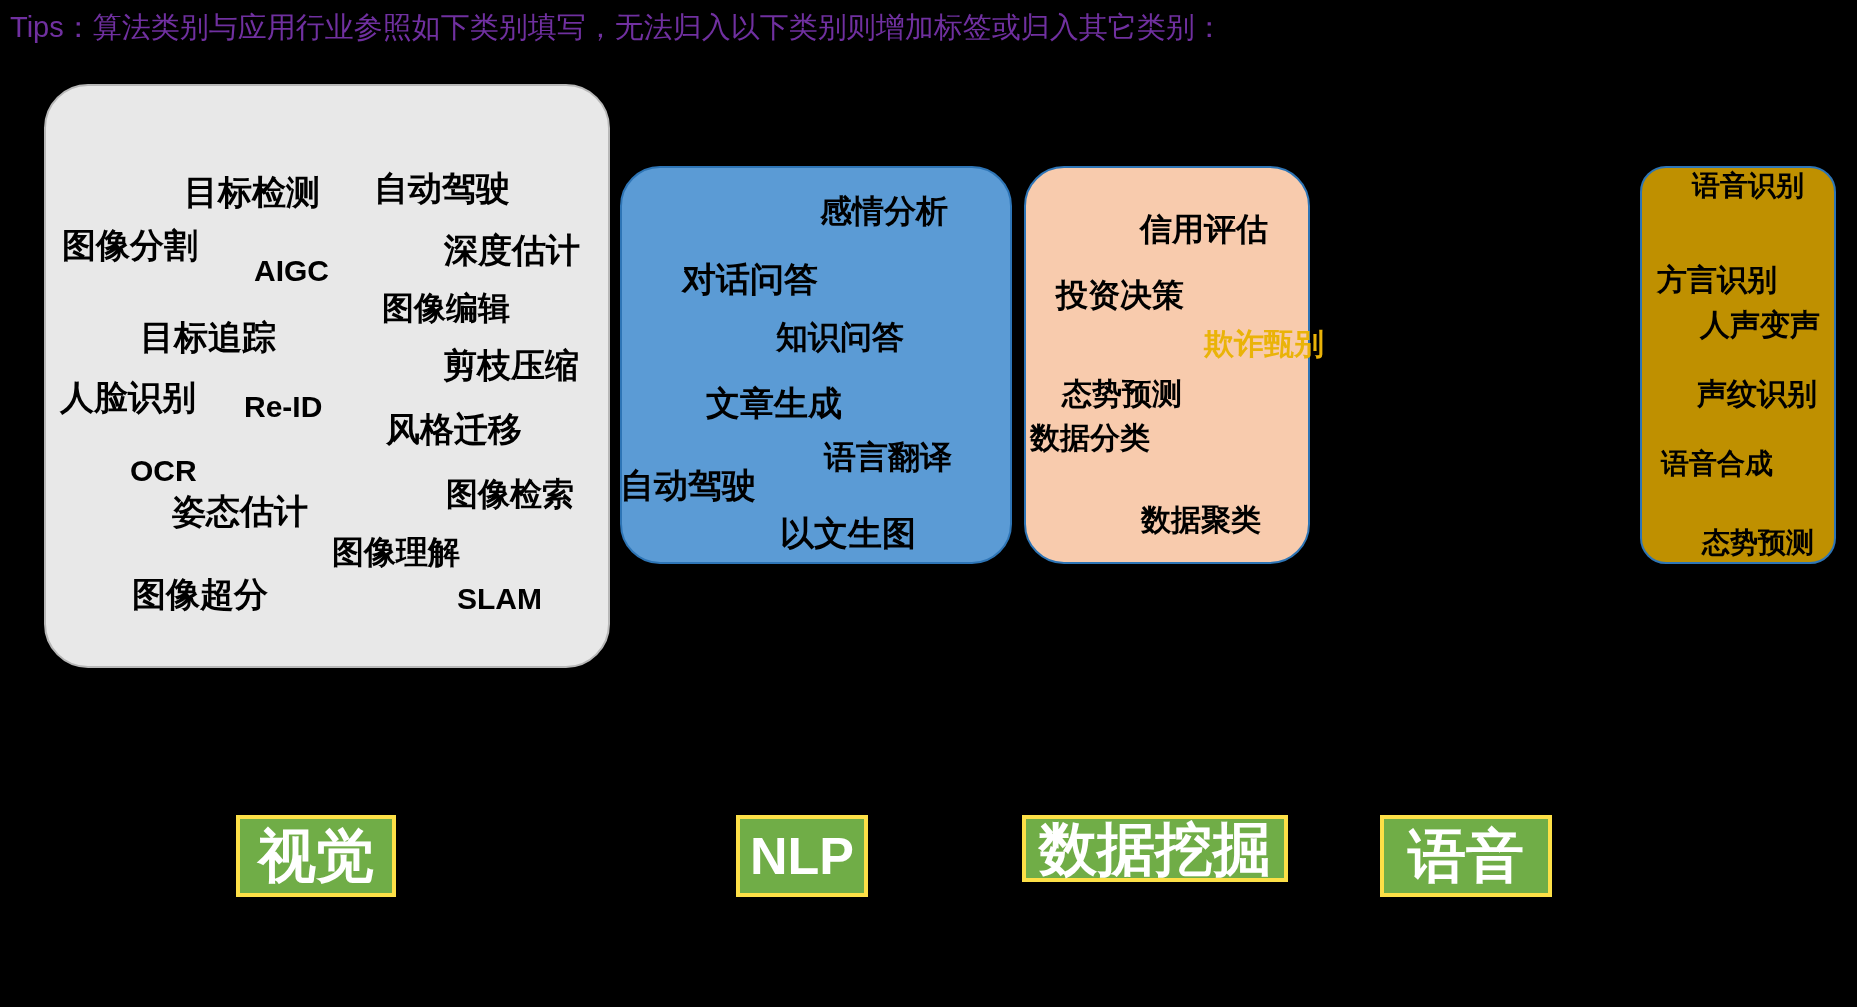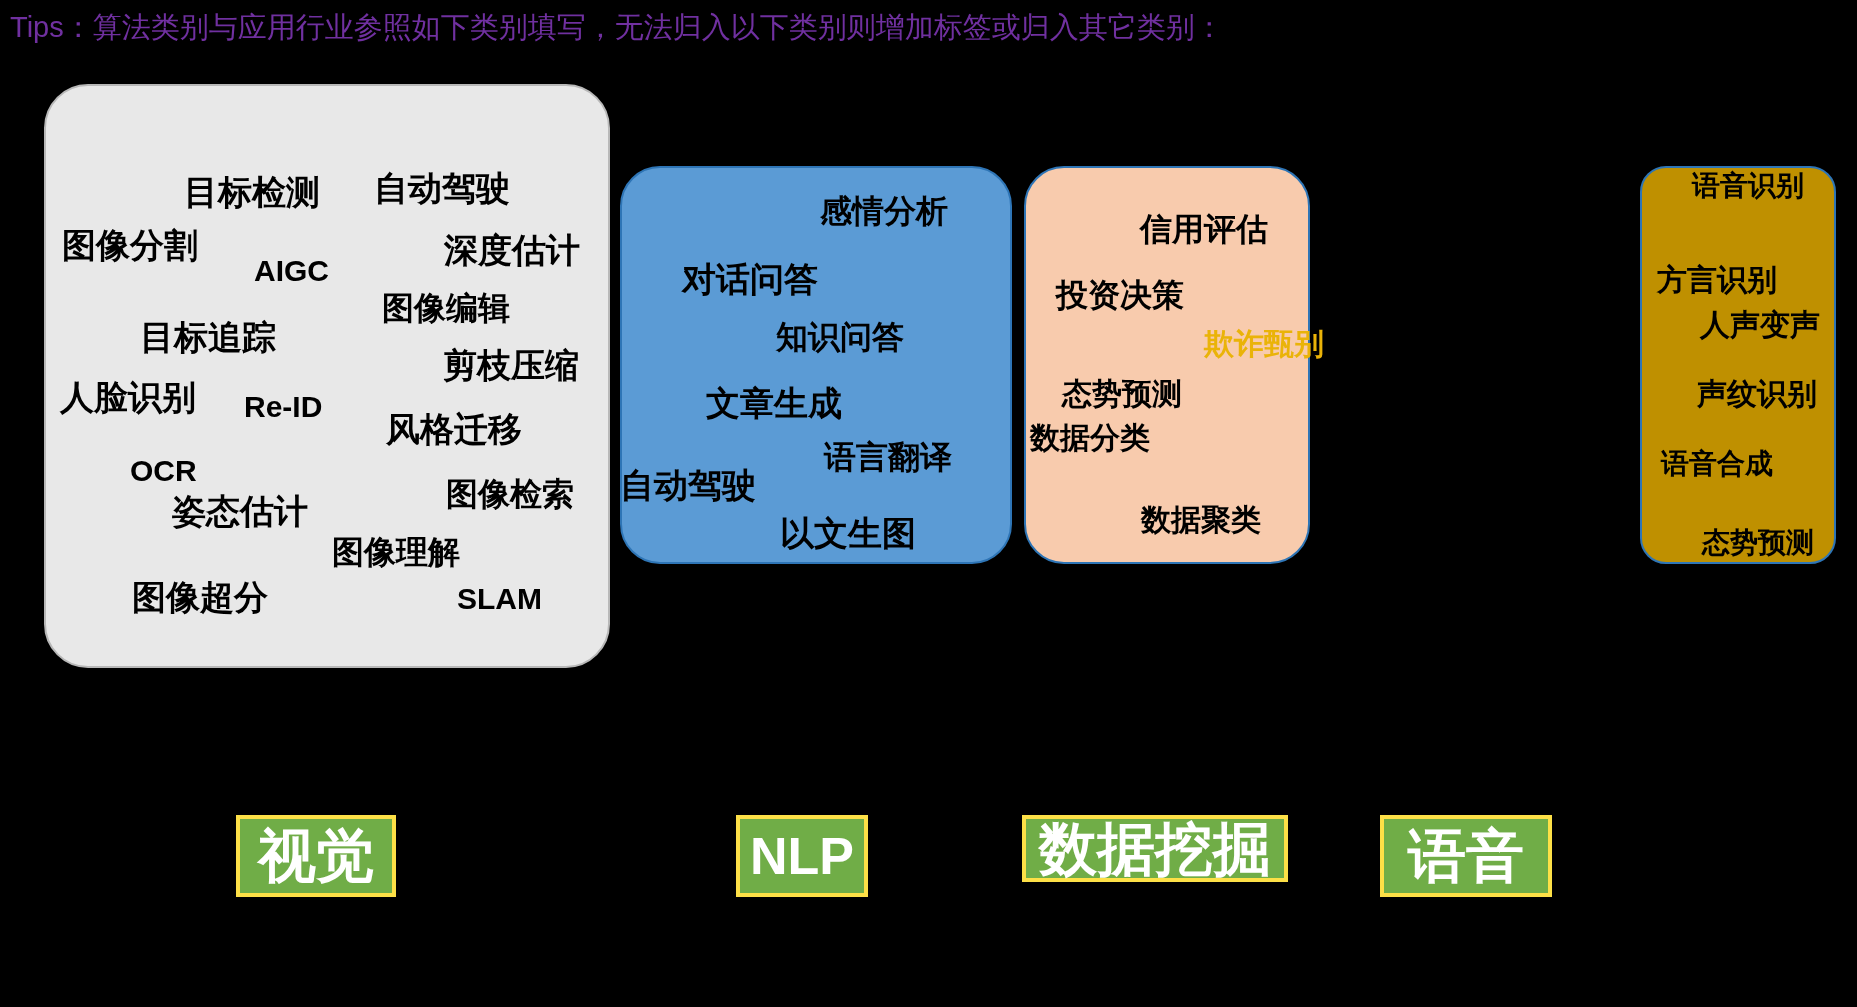"图像超分" div.term { font-family: none -> Liberation Mono, monospace }
